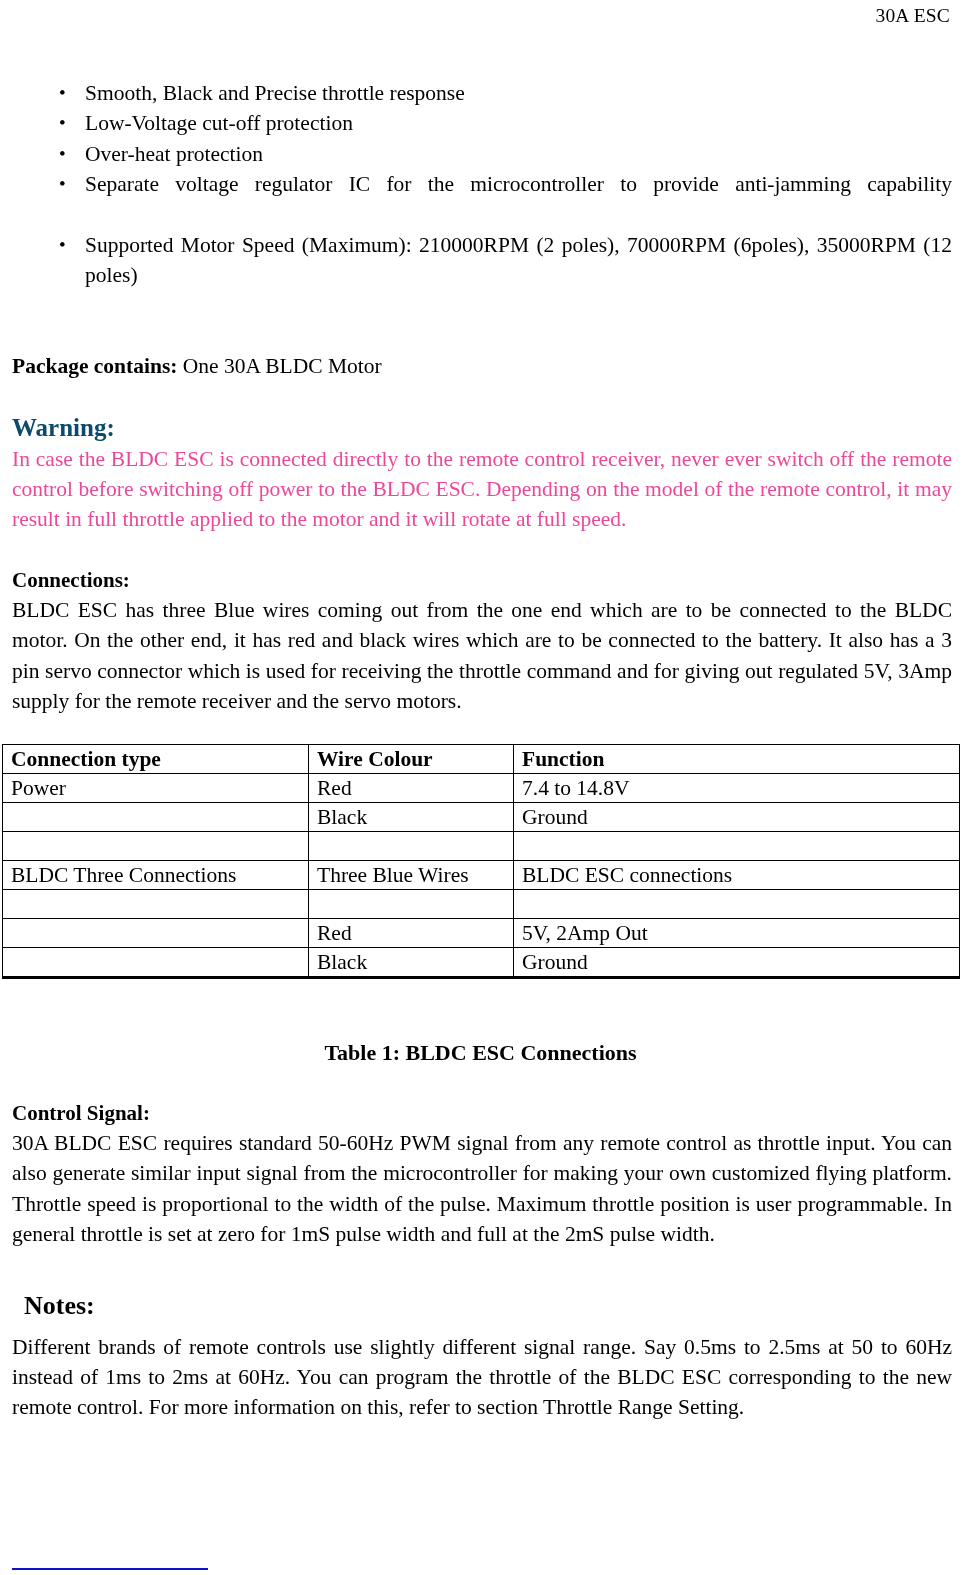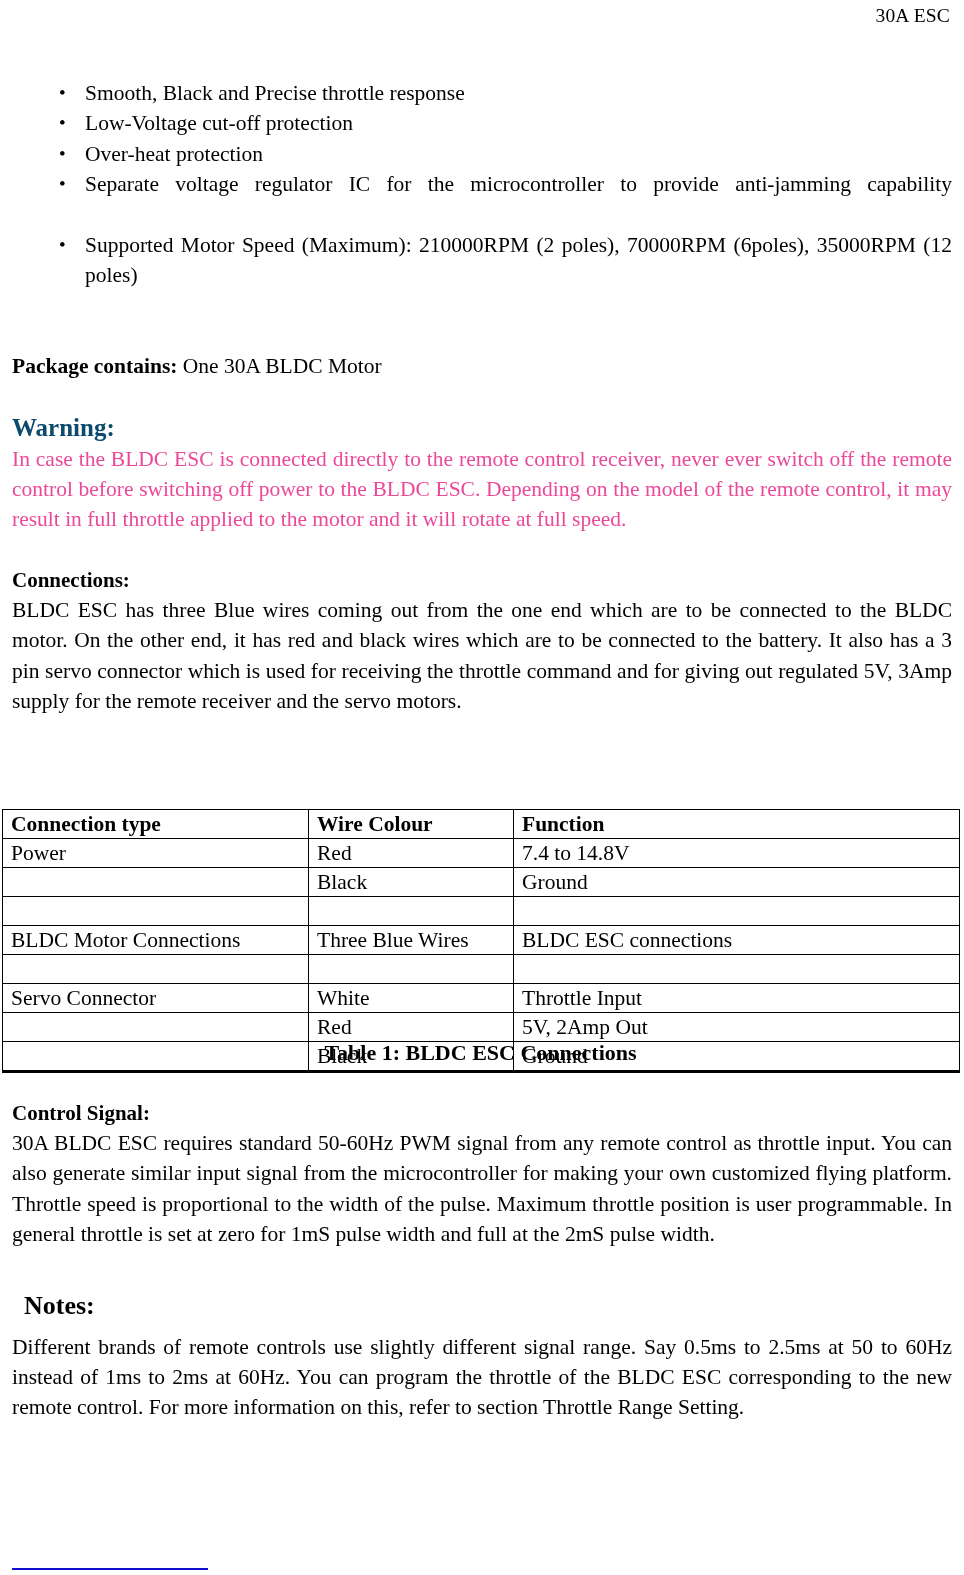"Connection type" .tbl-wrap { top: 809px -> 744px }
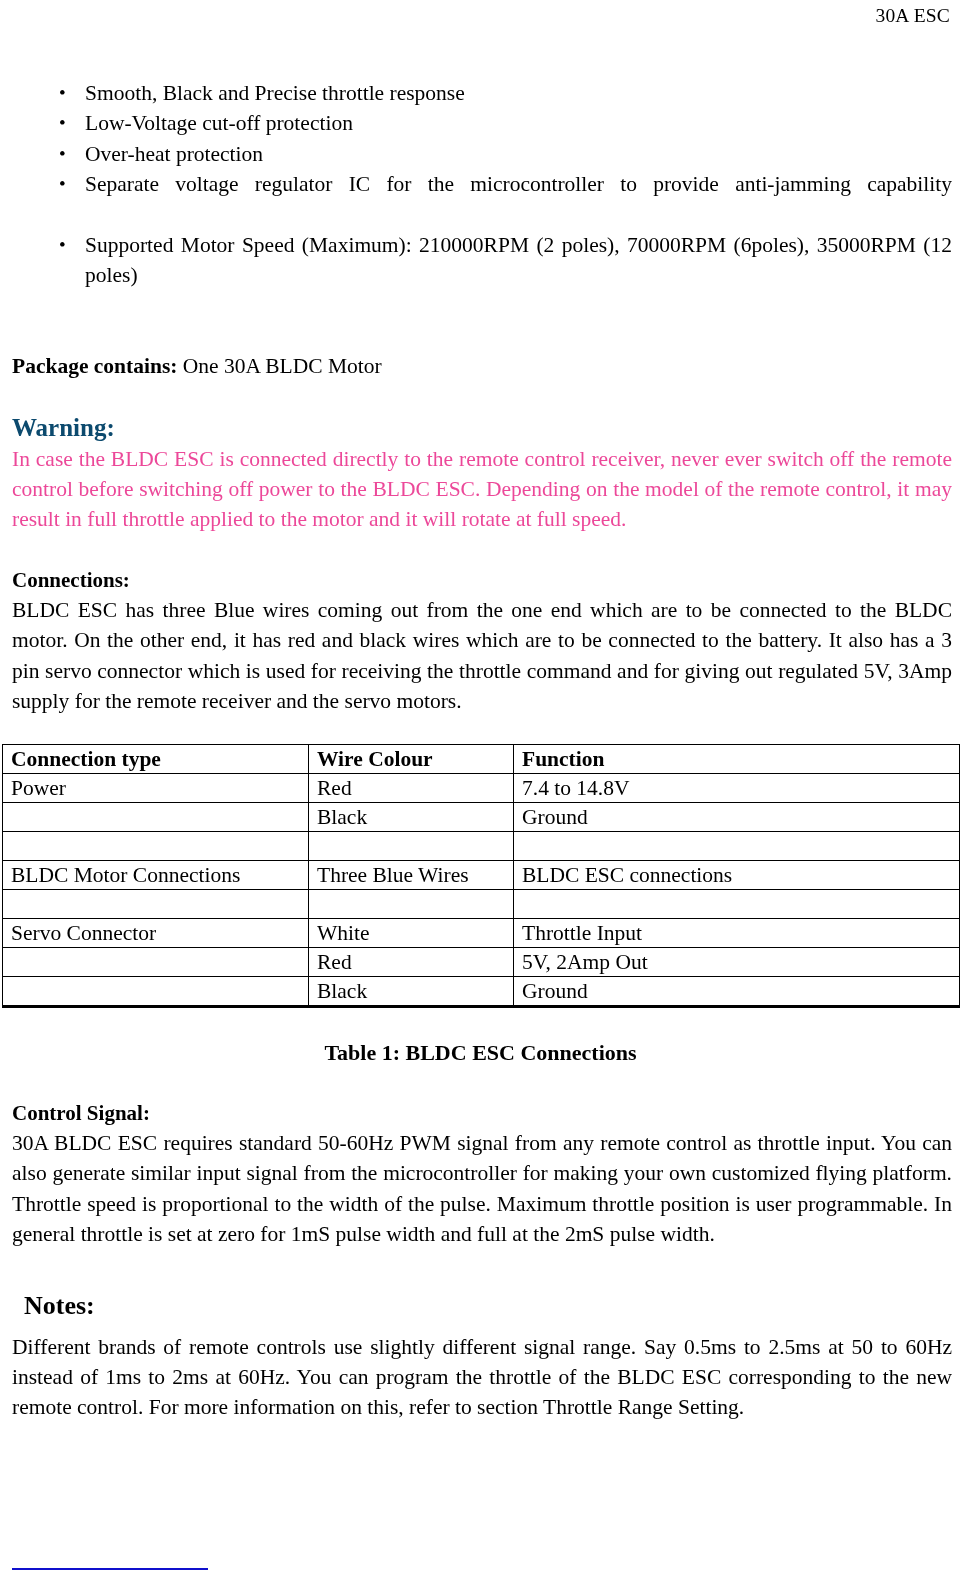"BLDC Motor Connections" td { text: Motor -> Three }
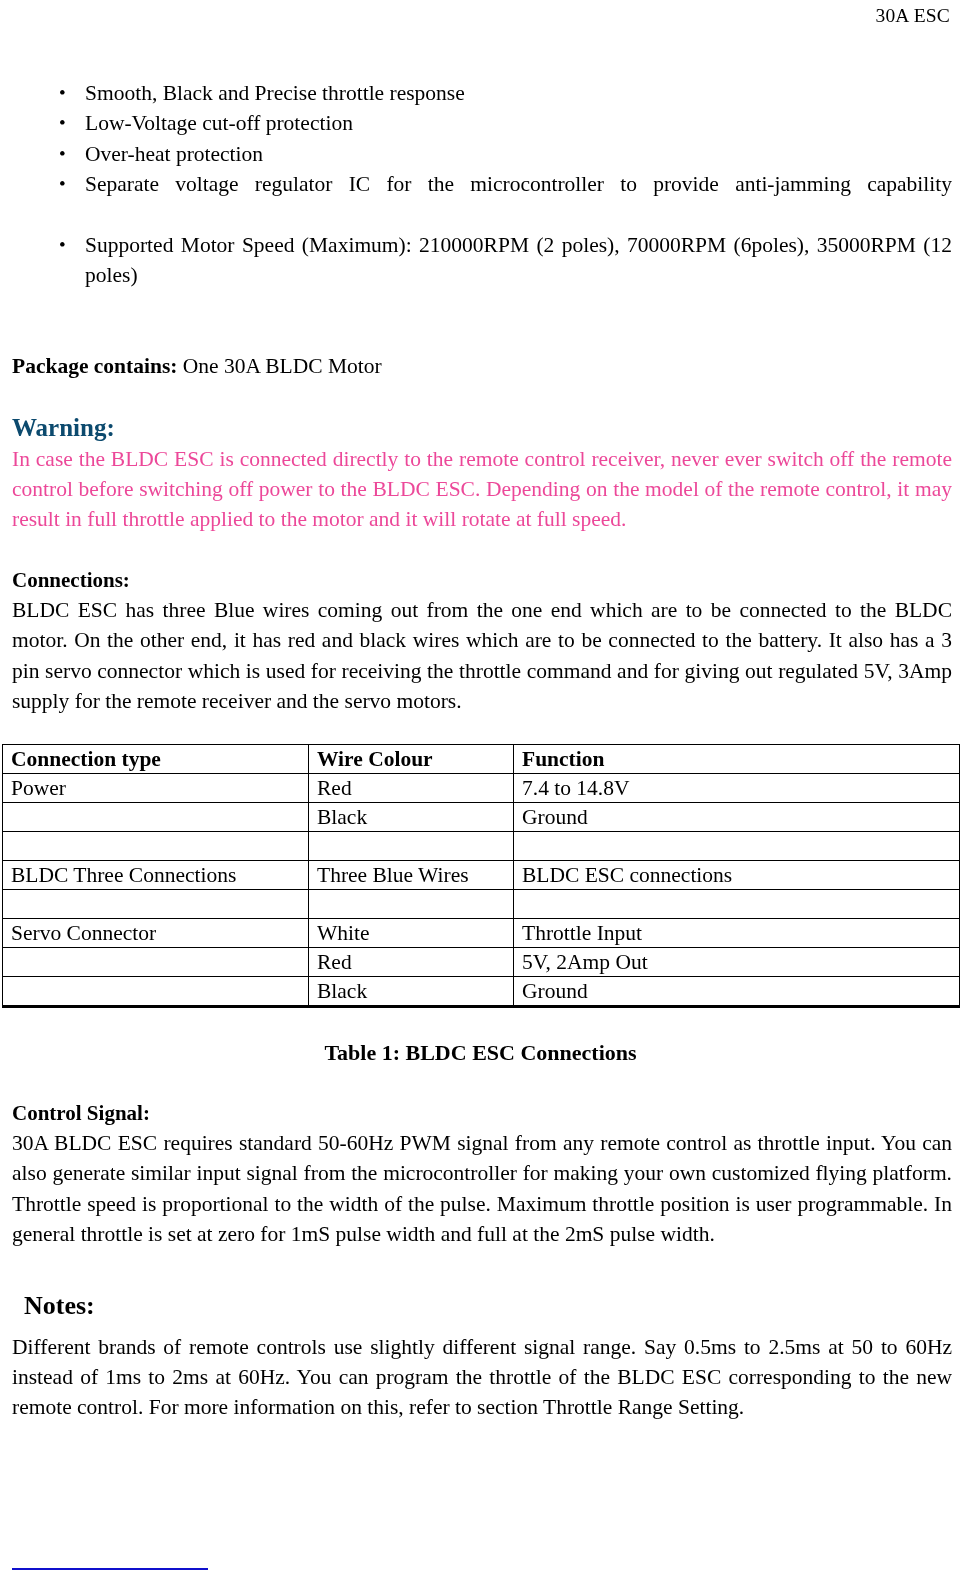"Servo Connector" tr { html: <tr> <td>Servo Connector</td> <td>White</td> <td>Throttle Input</td> </tr> -> none }
